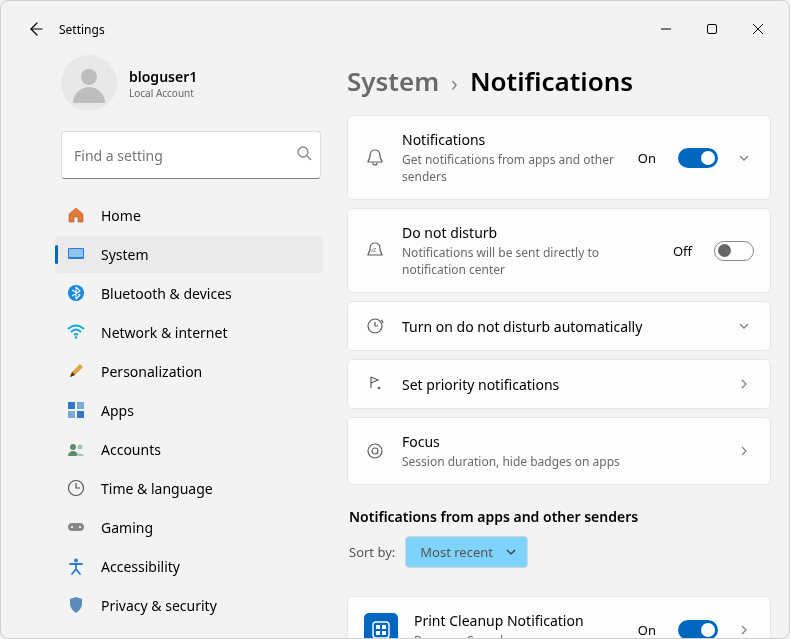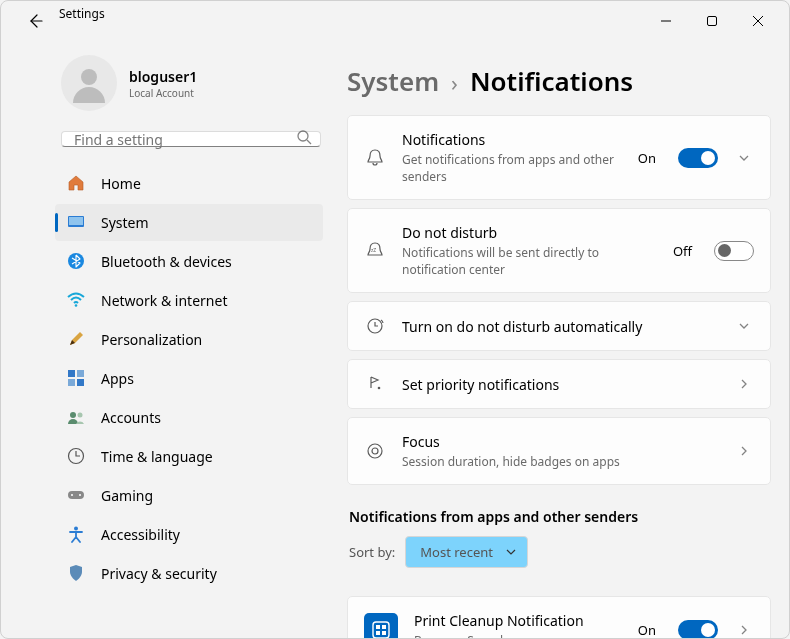"Settings" .titlebar { align-items: none -> center; padding: 4px 8px 0 18px -> 12px 8px 0 18px }
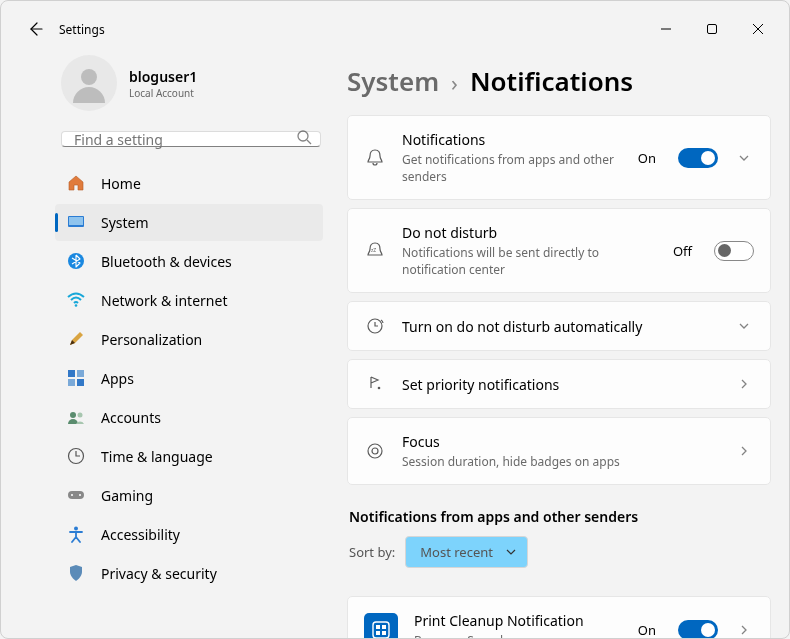"Find a setting" .search-box { height: 16px -> 48px }
